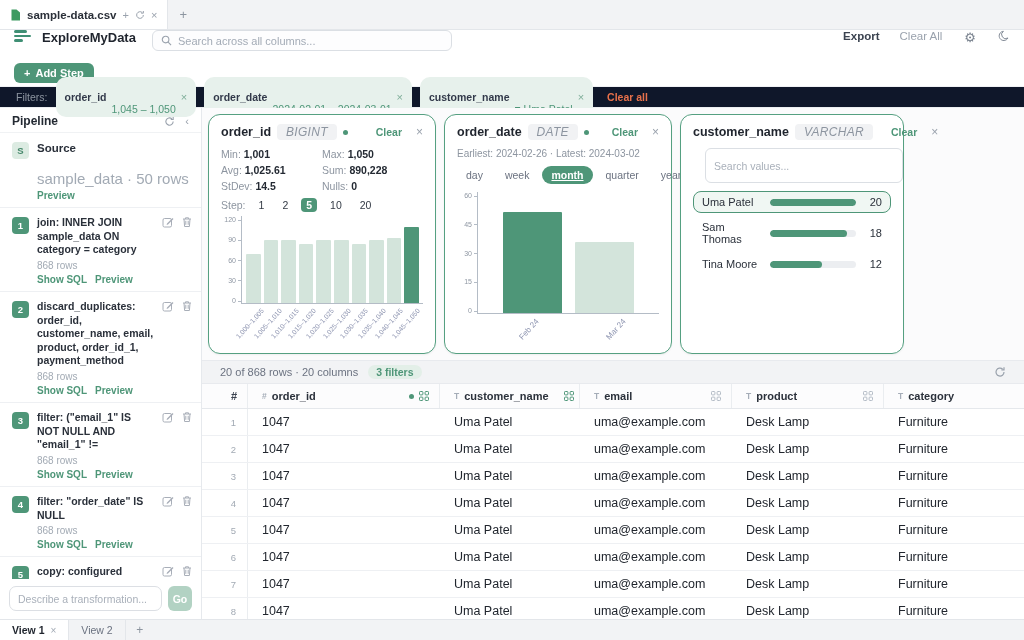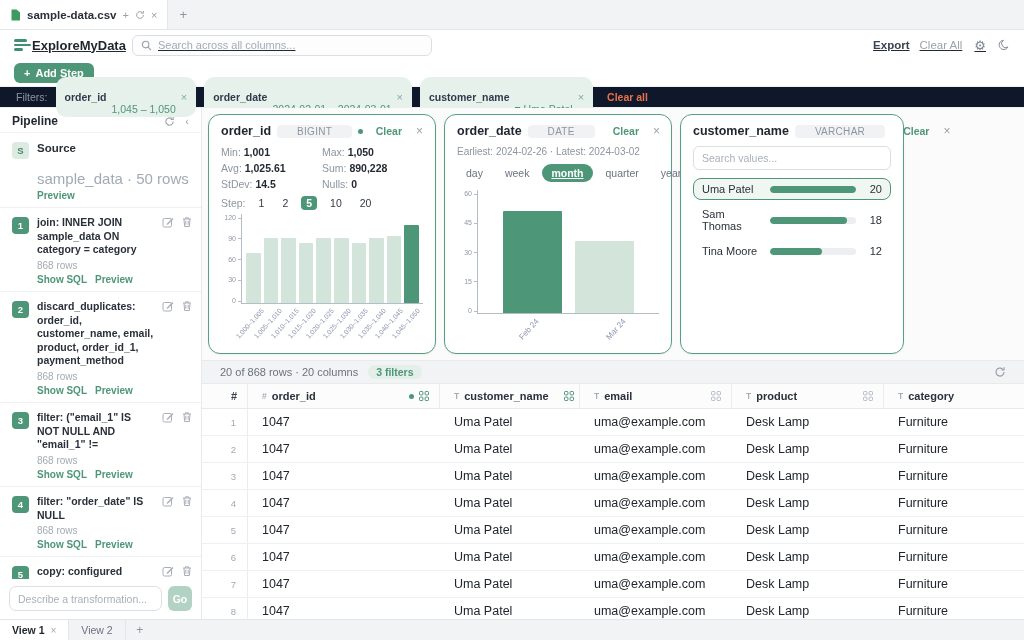"ExploreMyData" .appbar { align-items: center -> flex-start; gap: none -> 10px; text-decoration: underline -> none }
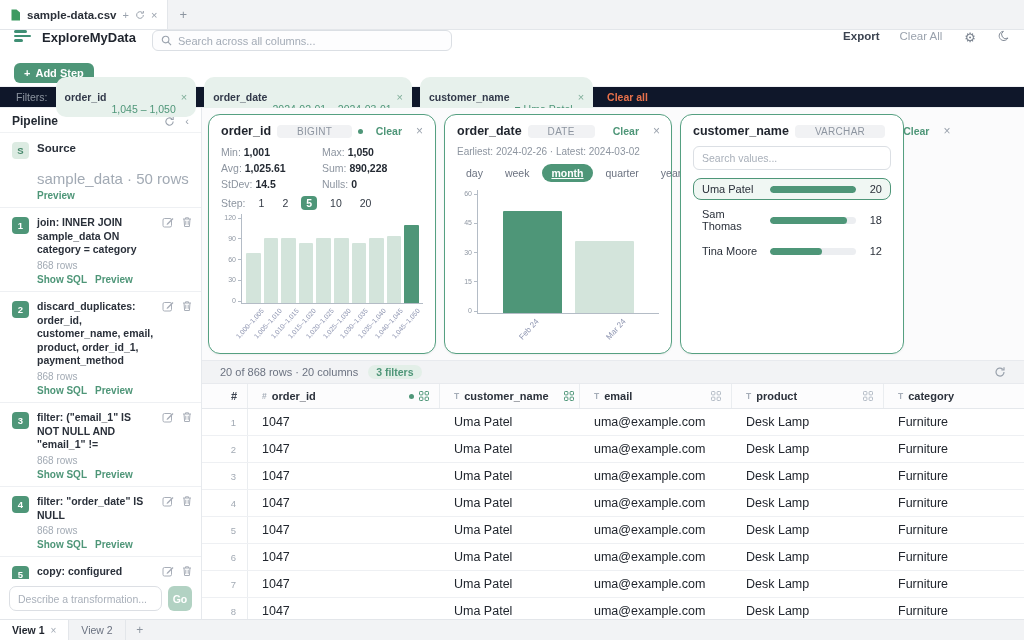"BIGINT" .type-badge { font-size: 10px -> 12px; font-style: none -> italic; padding: 1px 20px -> 1px 9px }
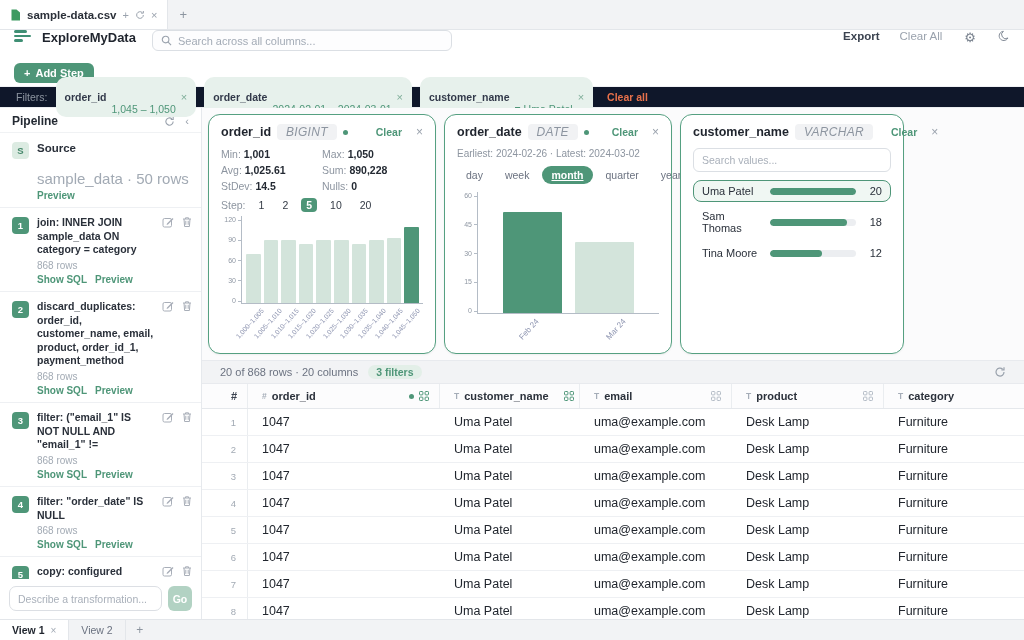"Search values..." .vsearch { height: 24px -> 35px; margin: 2px 0 8px -> 2px 12px 8px }
